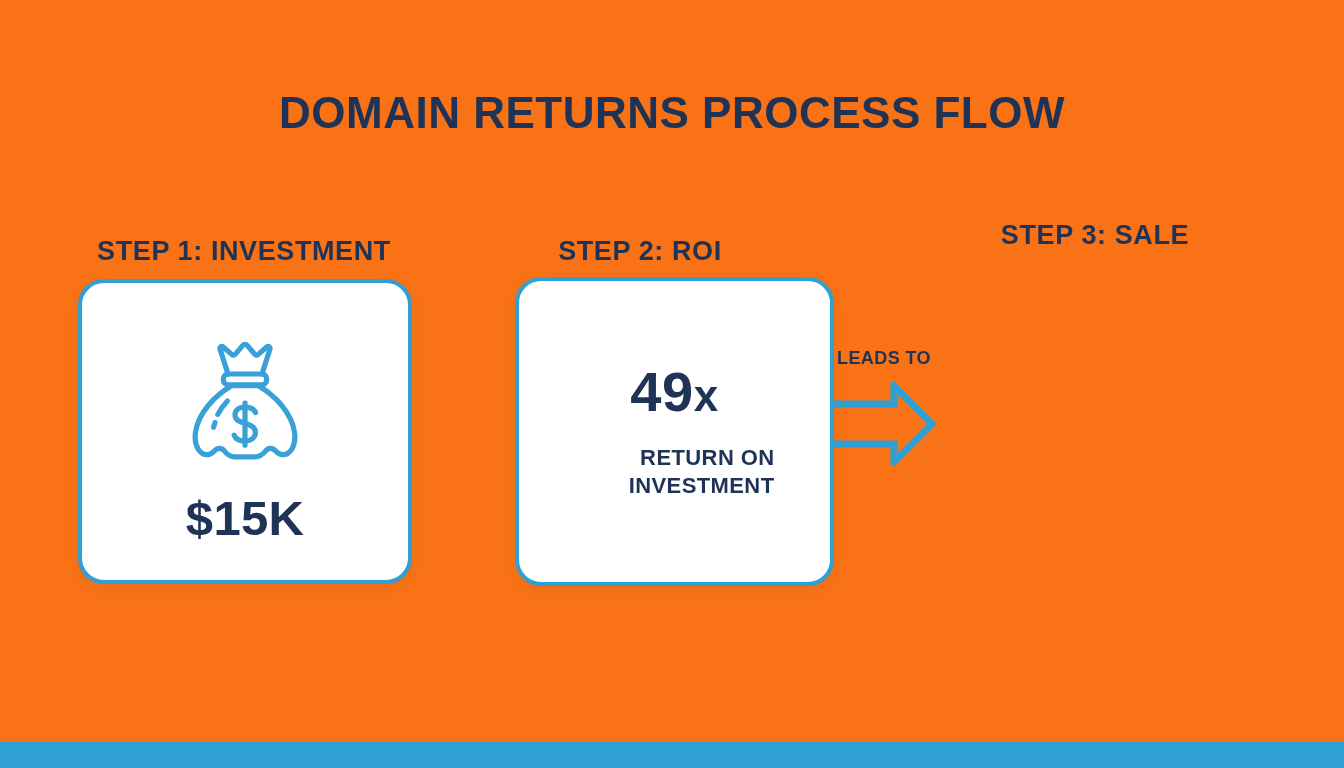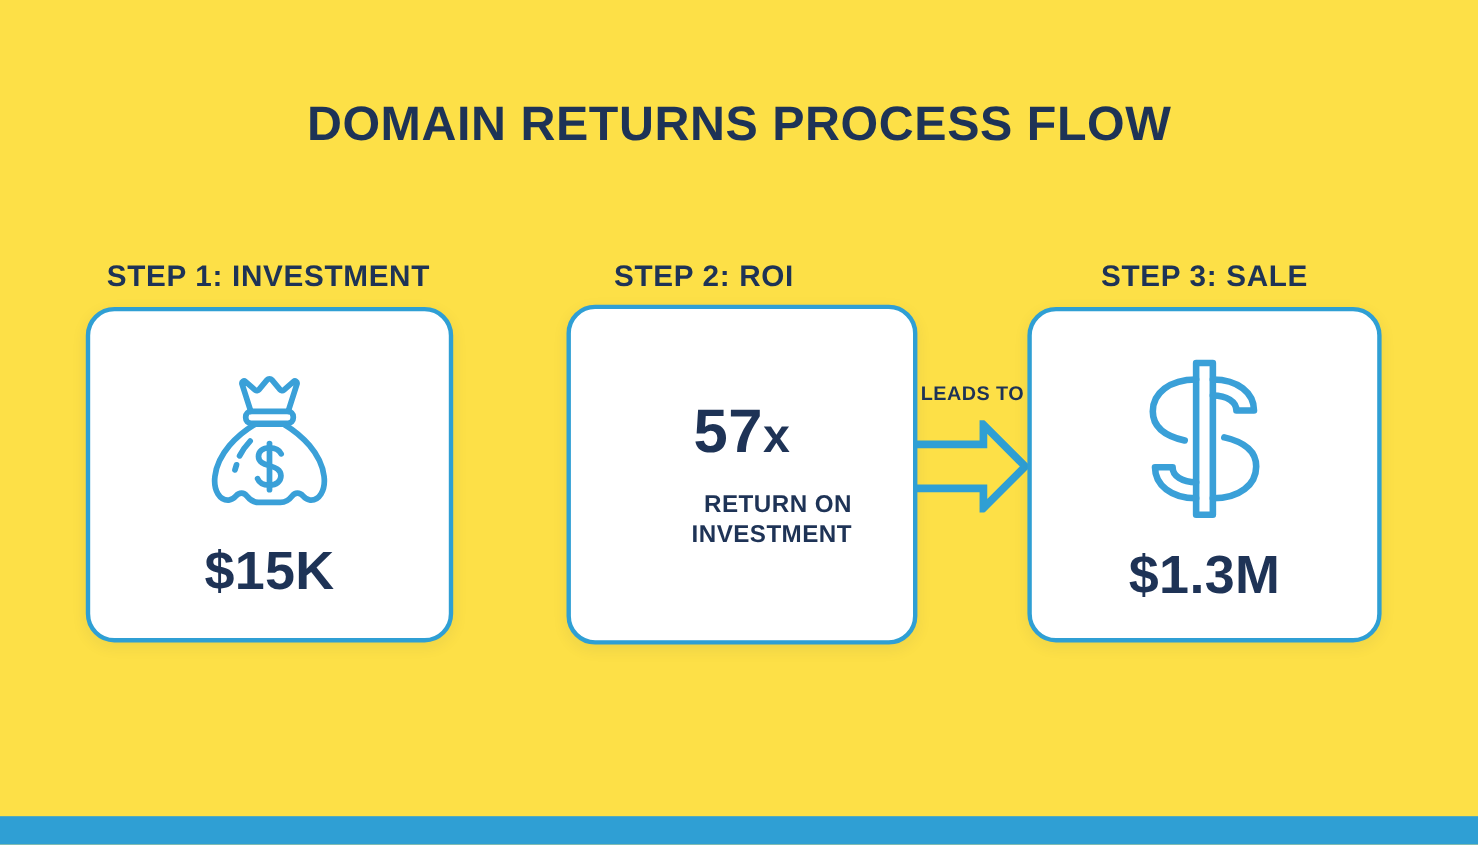"DOMAIN RETURNS PROCESS FLOW" .canvas { background: #fde047 -> #f97316 }
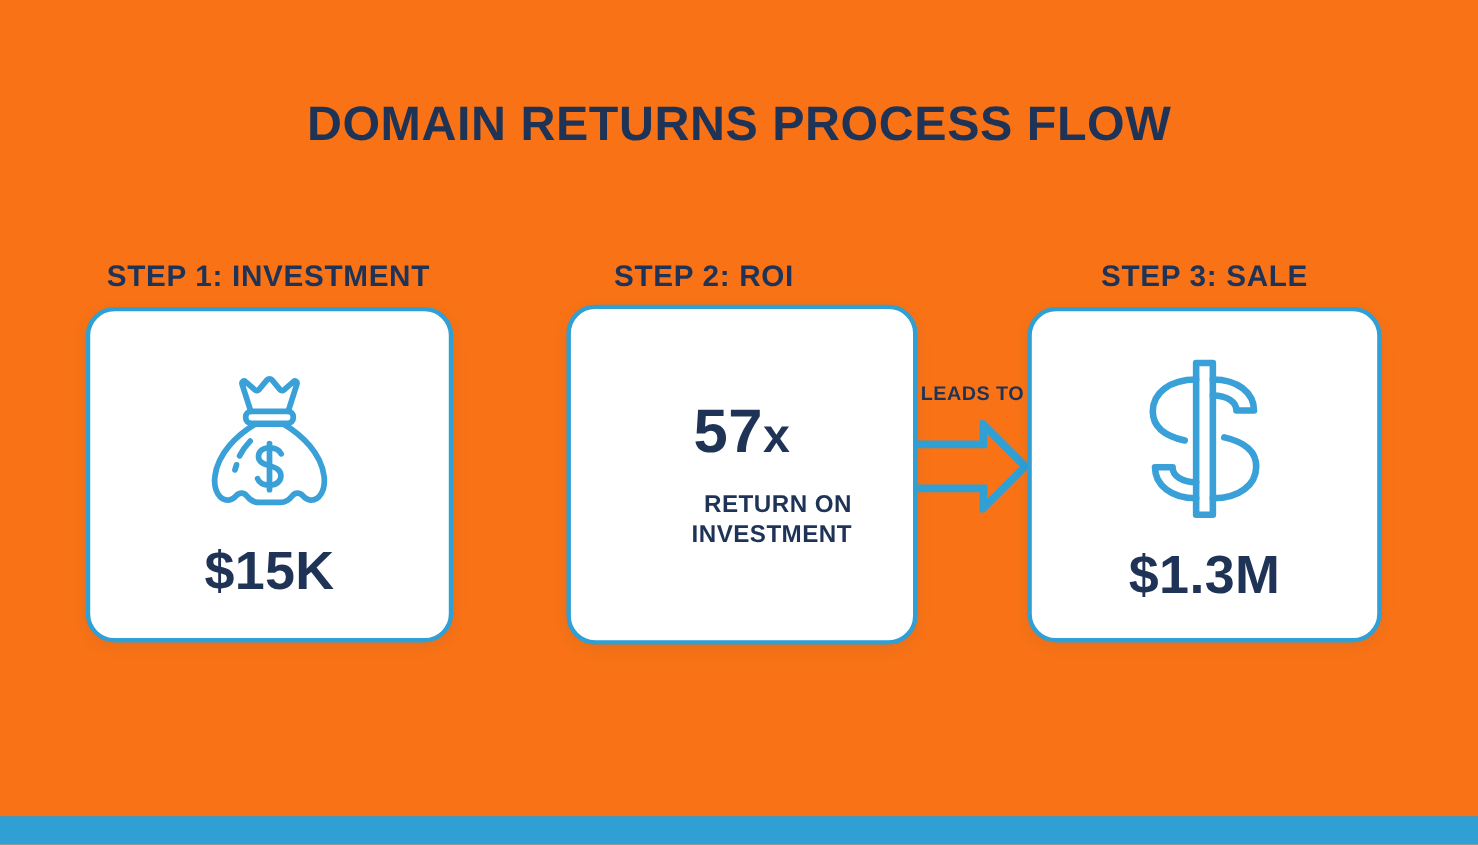"STEP 3: SALE" .step-label.s3 { top: 236px -> 220px }
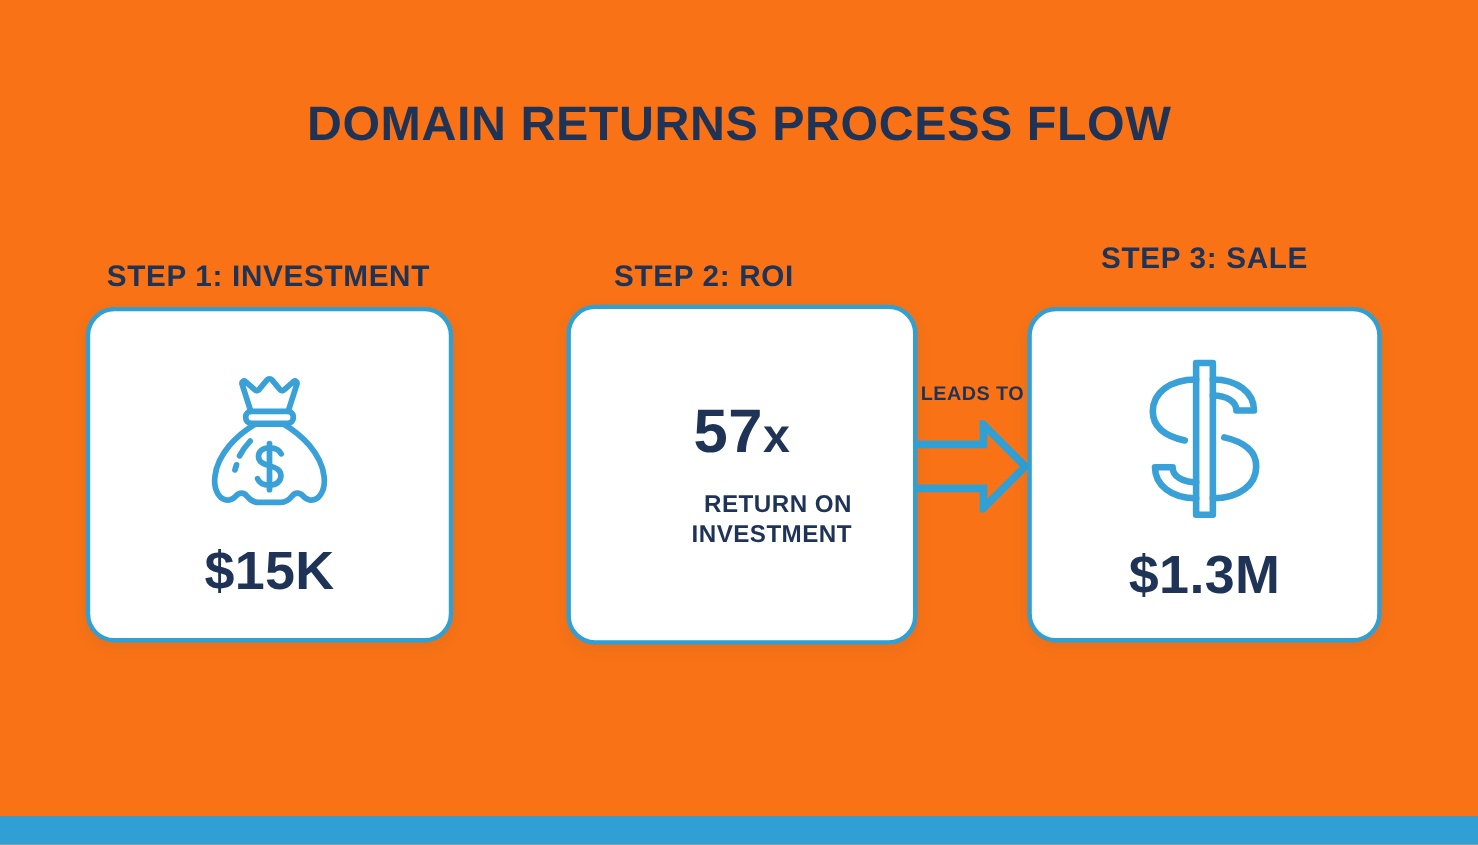"57" span { text: 57 -> 49 }
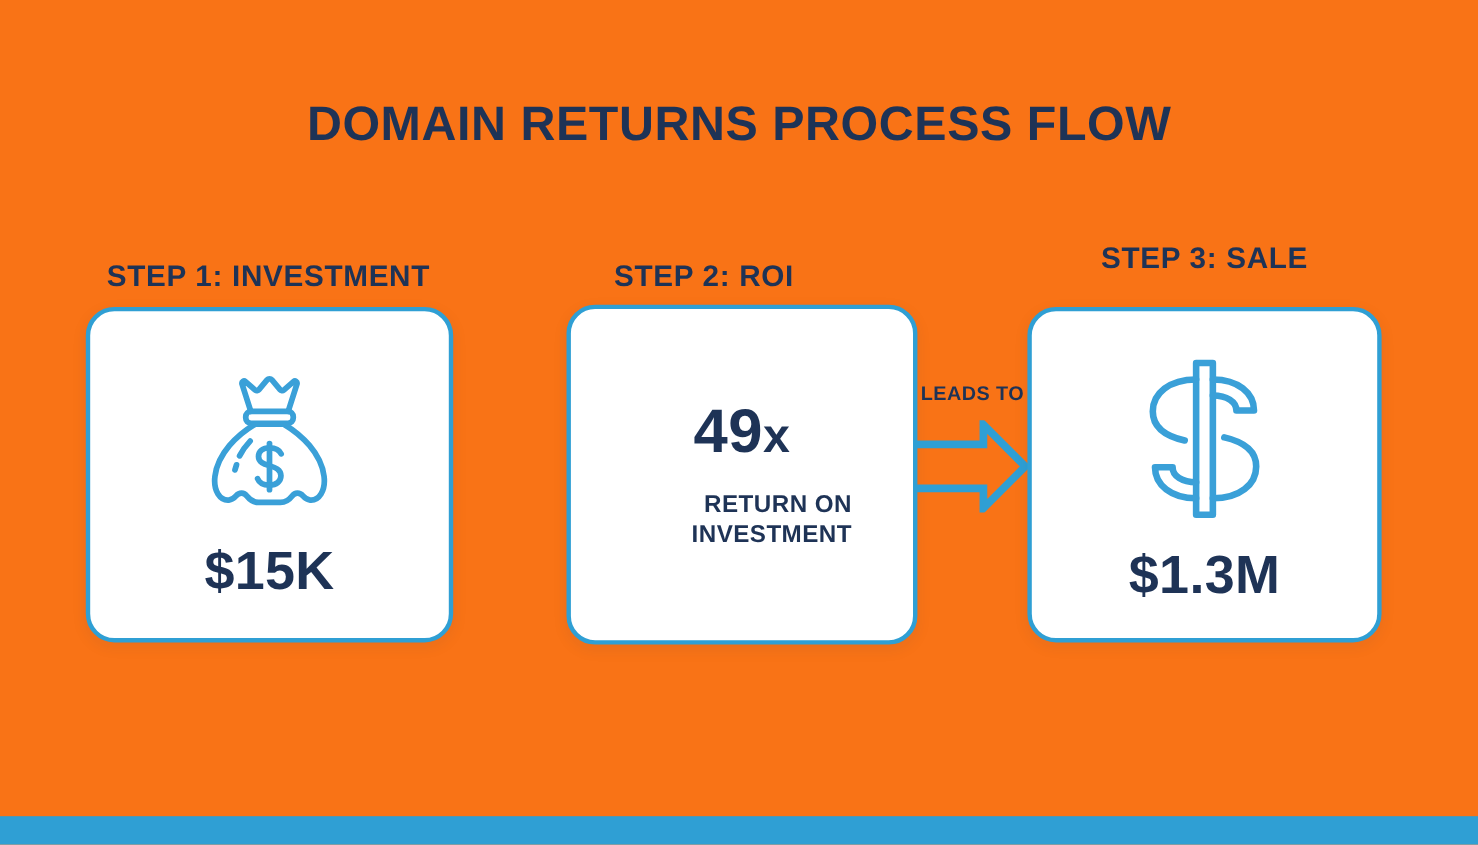"$1.3M" div.card { html: <div> <span> <svg> <path></path> <path></path> <path></path> <path></path> <path></path> </svg> </span> <span>$1.3M</span> </div> -> none }
